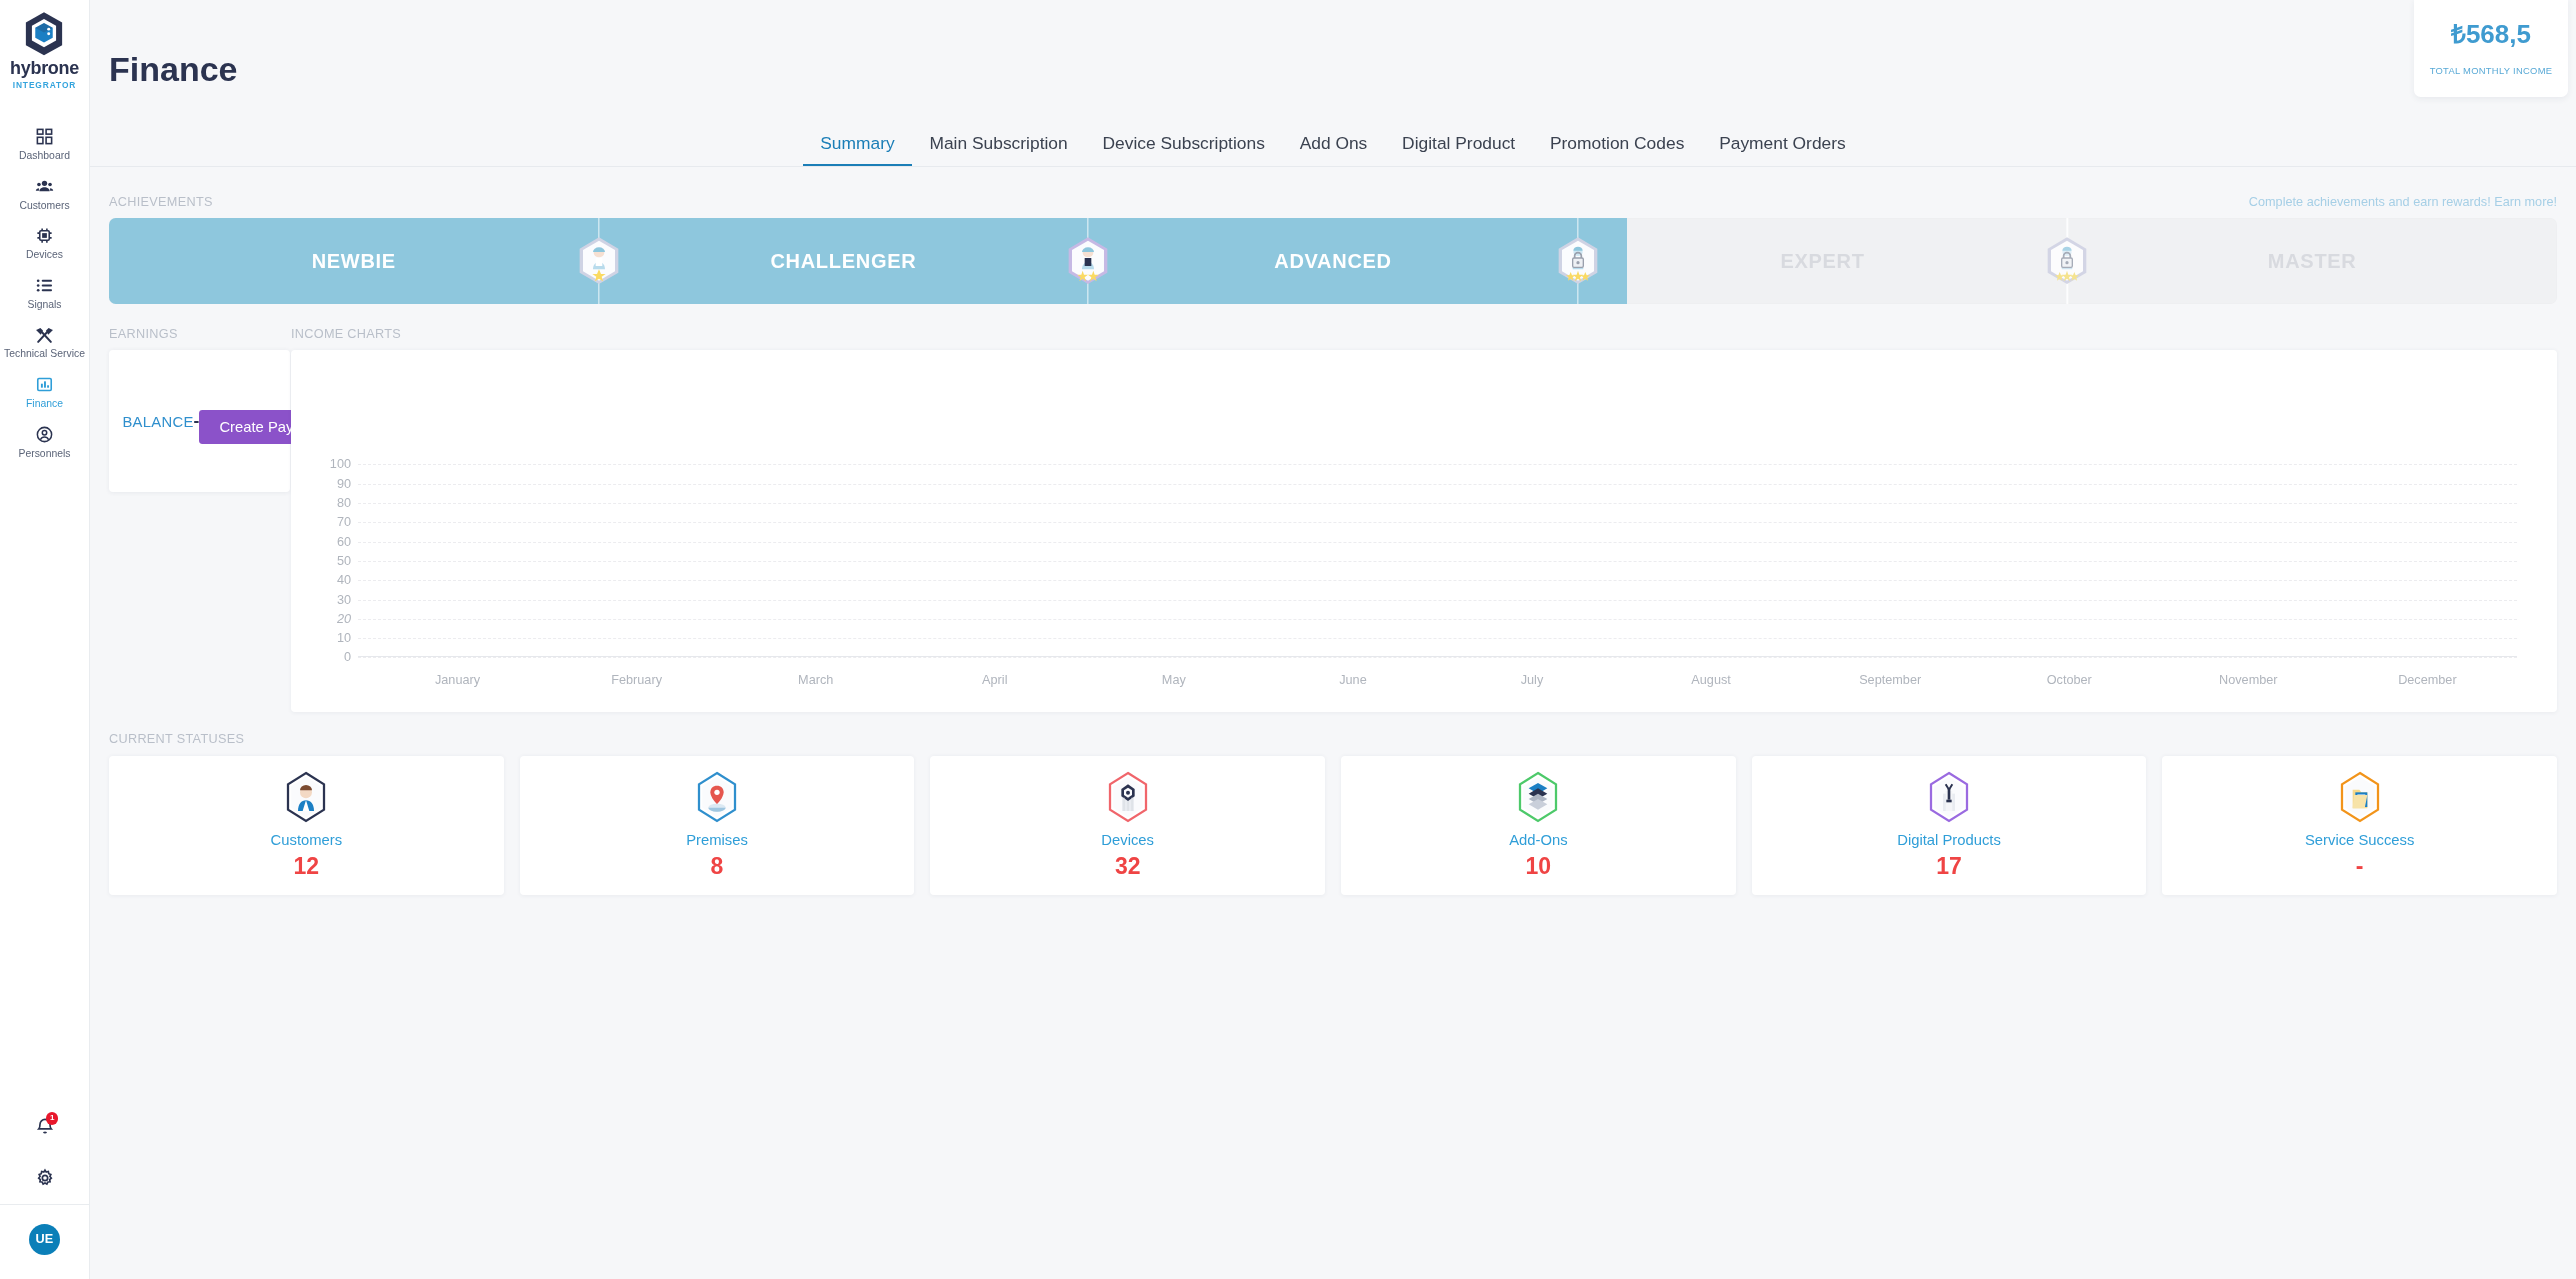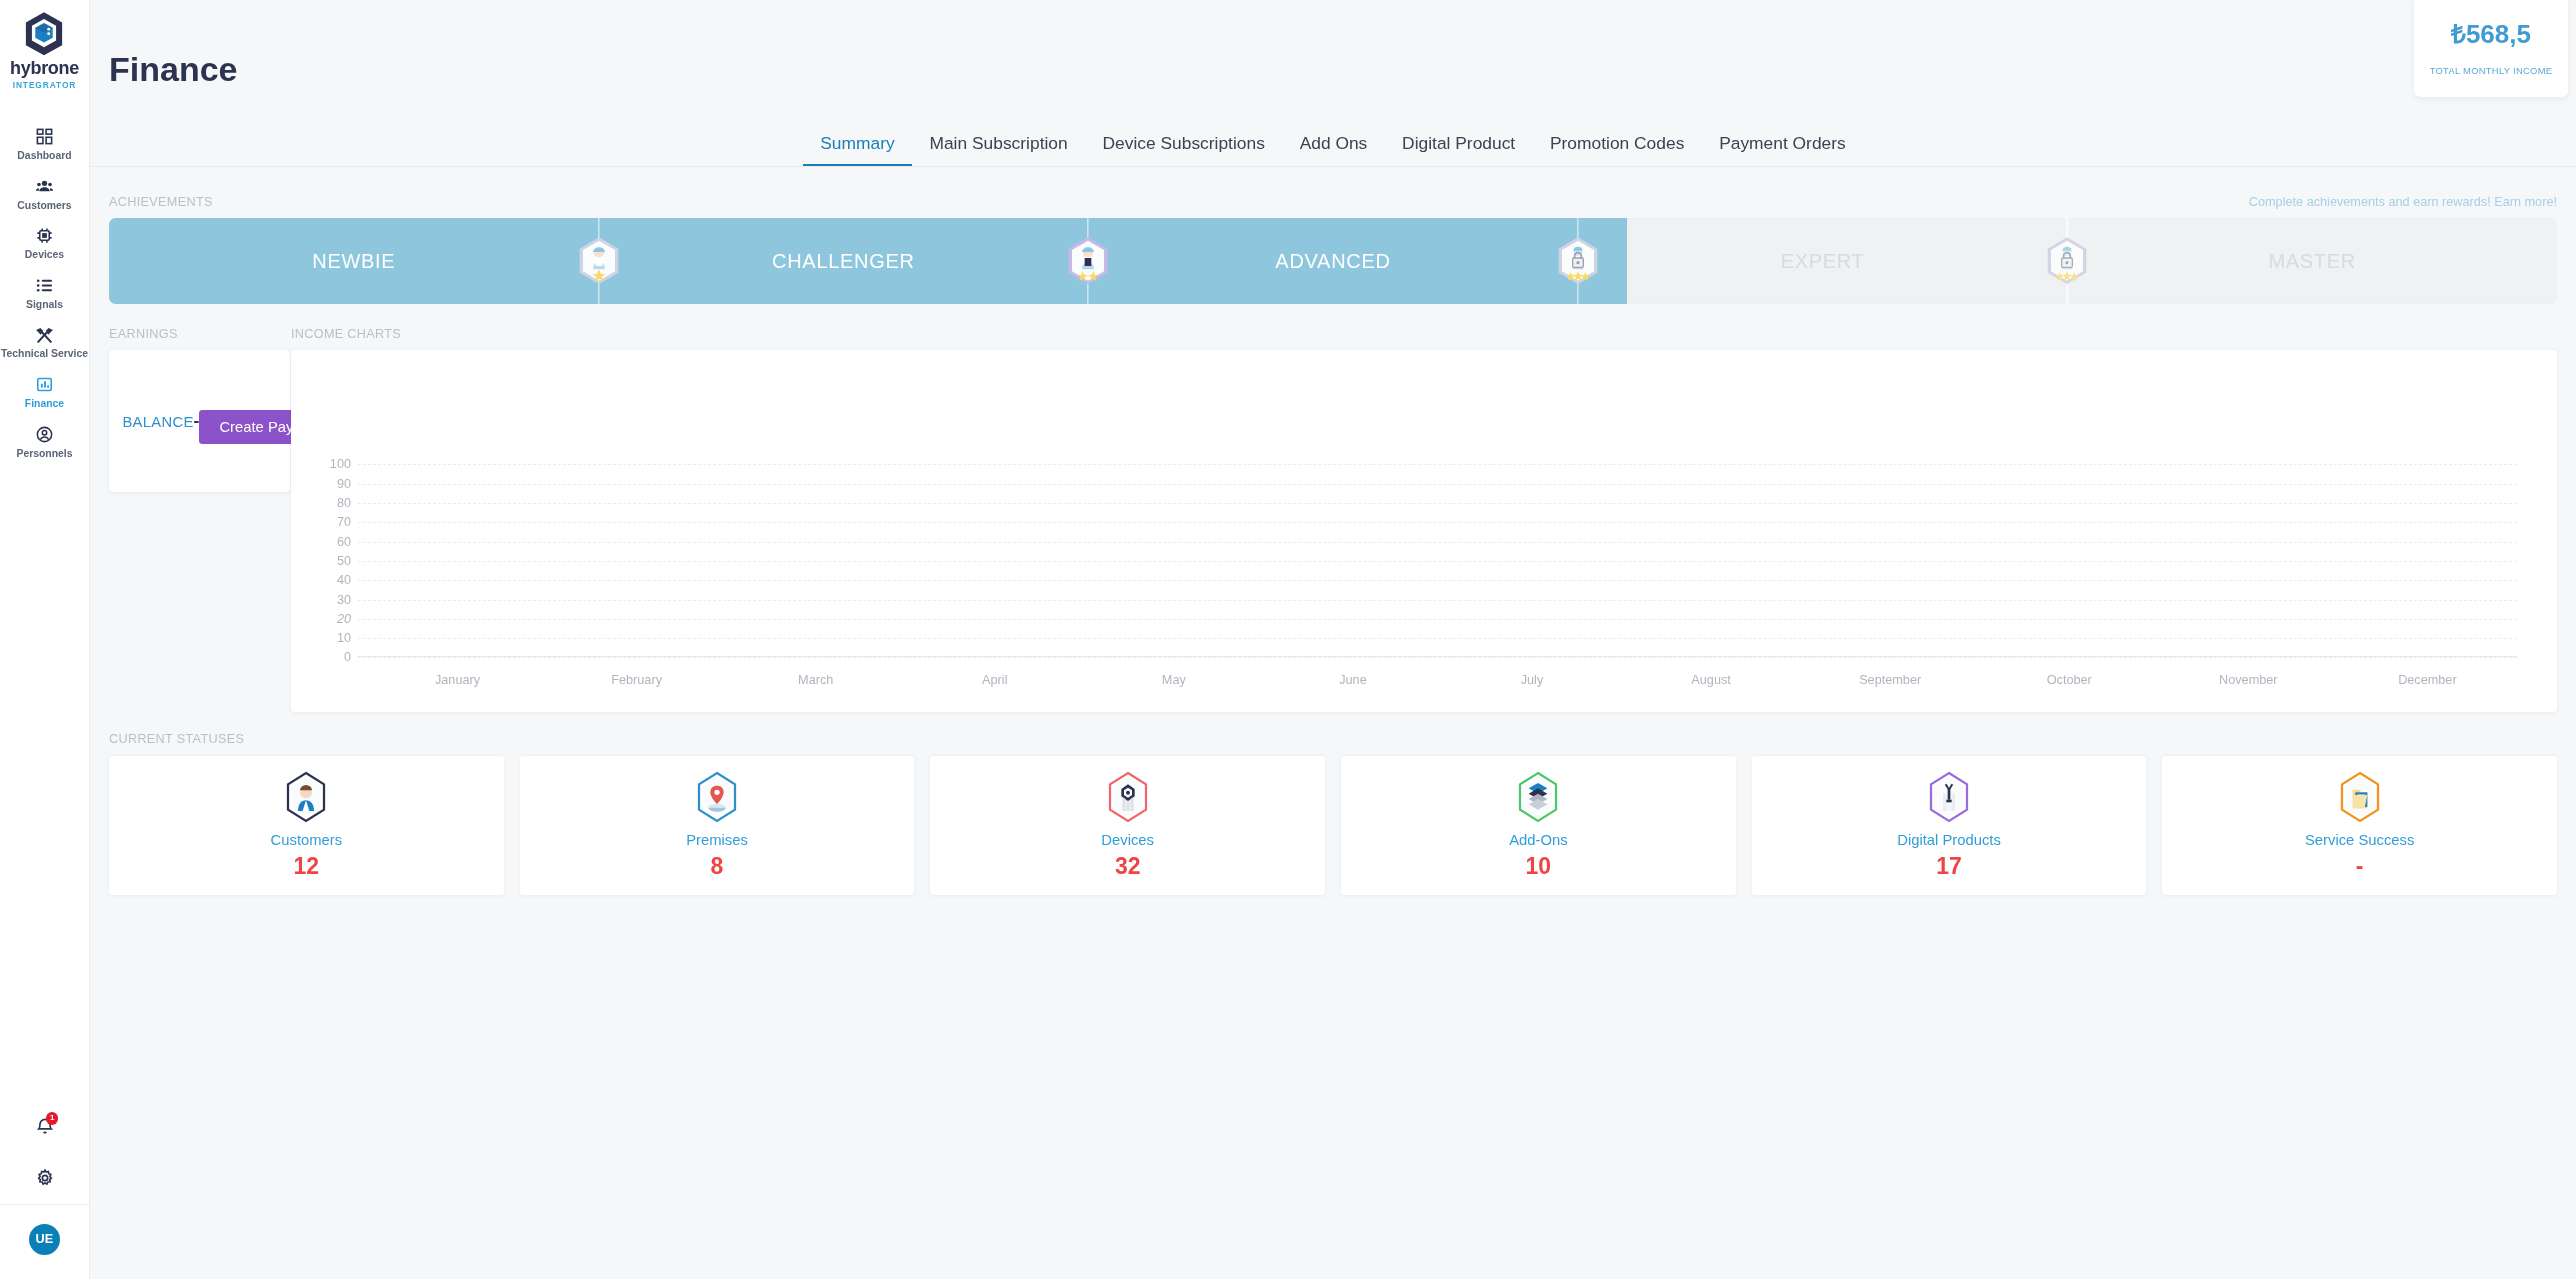"Dashboard" .nav-item { font-weight: bold -> none }
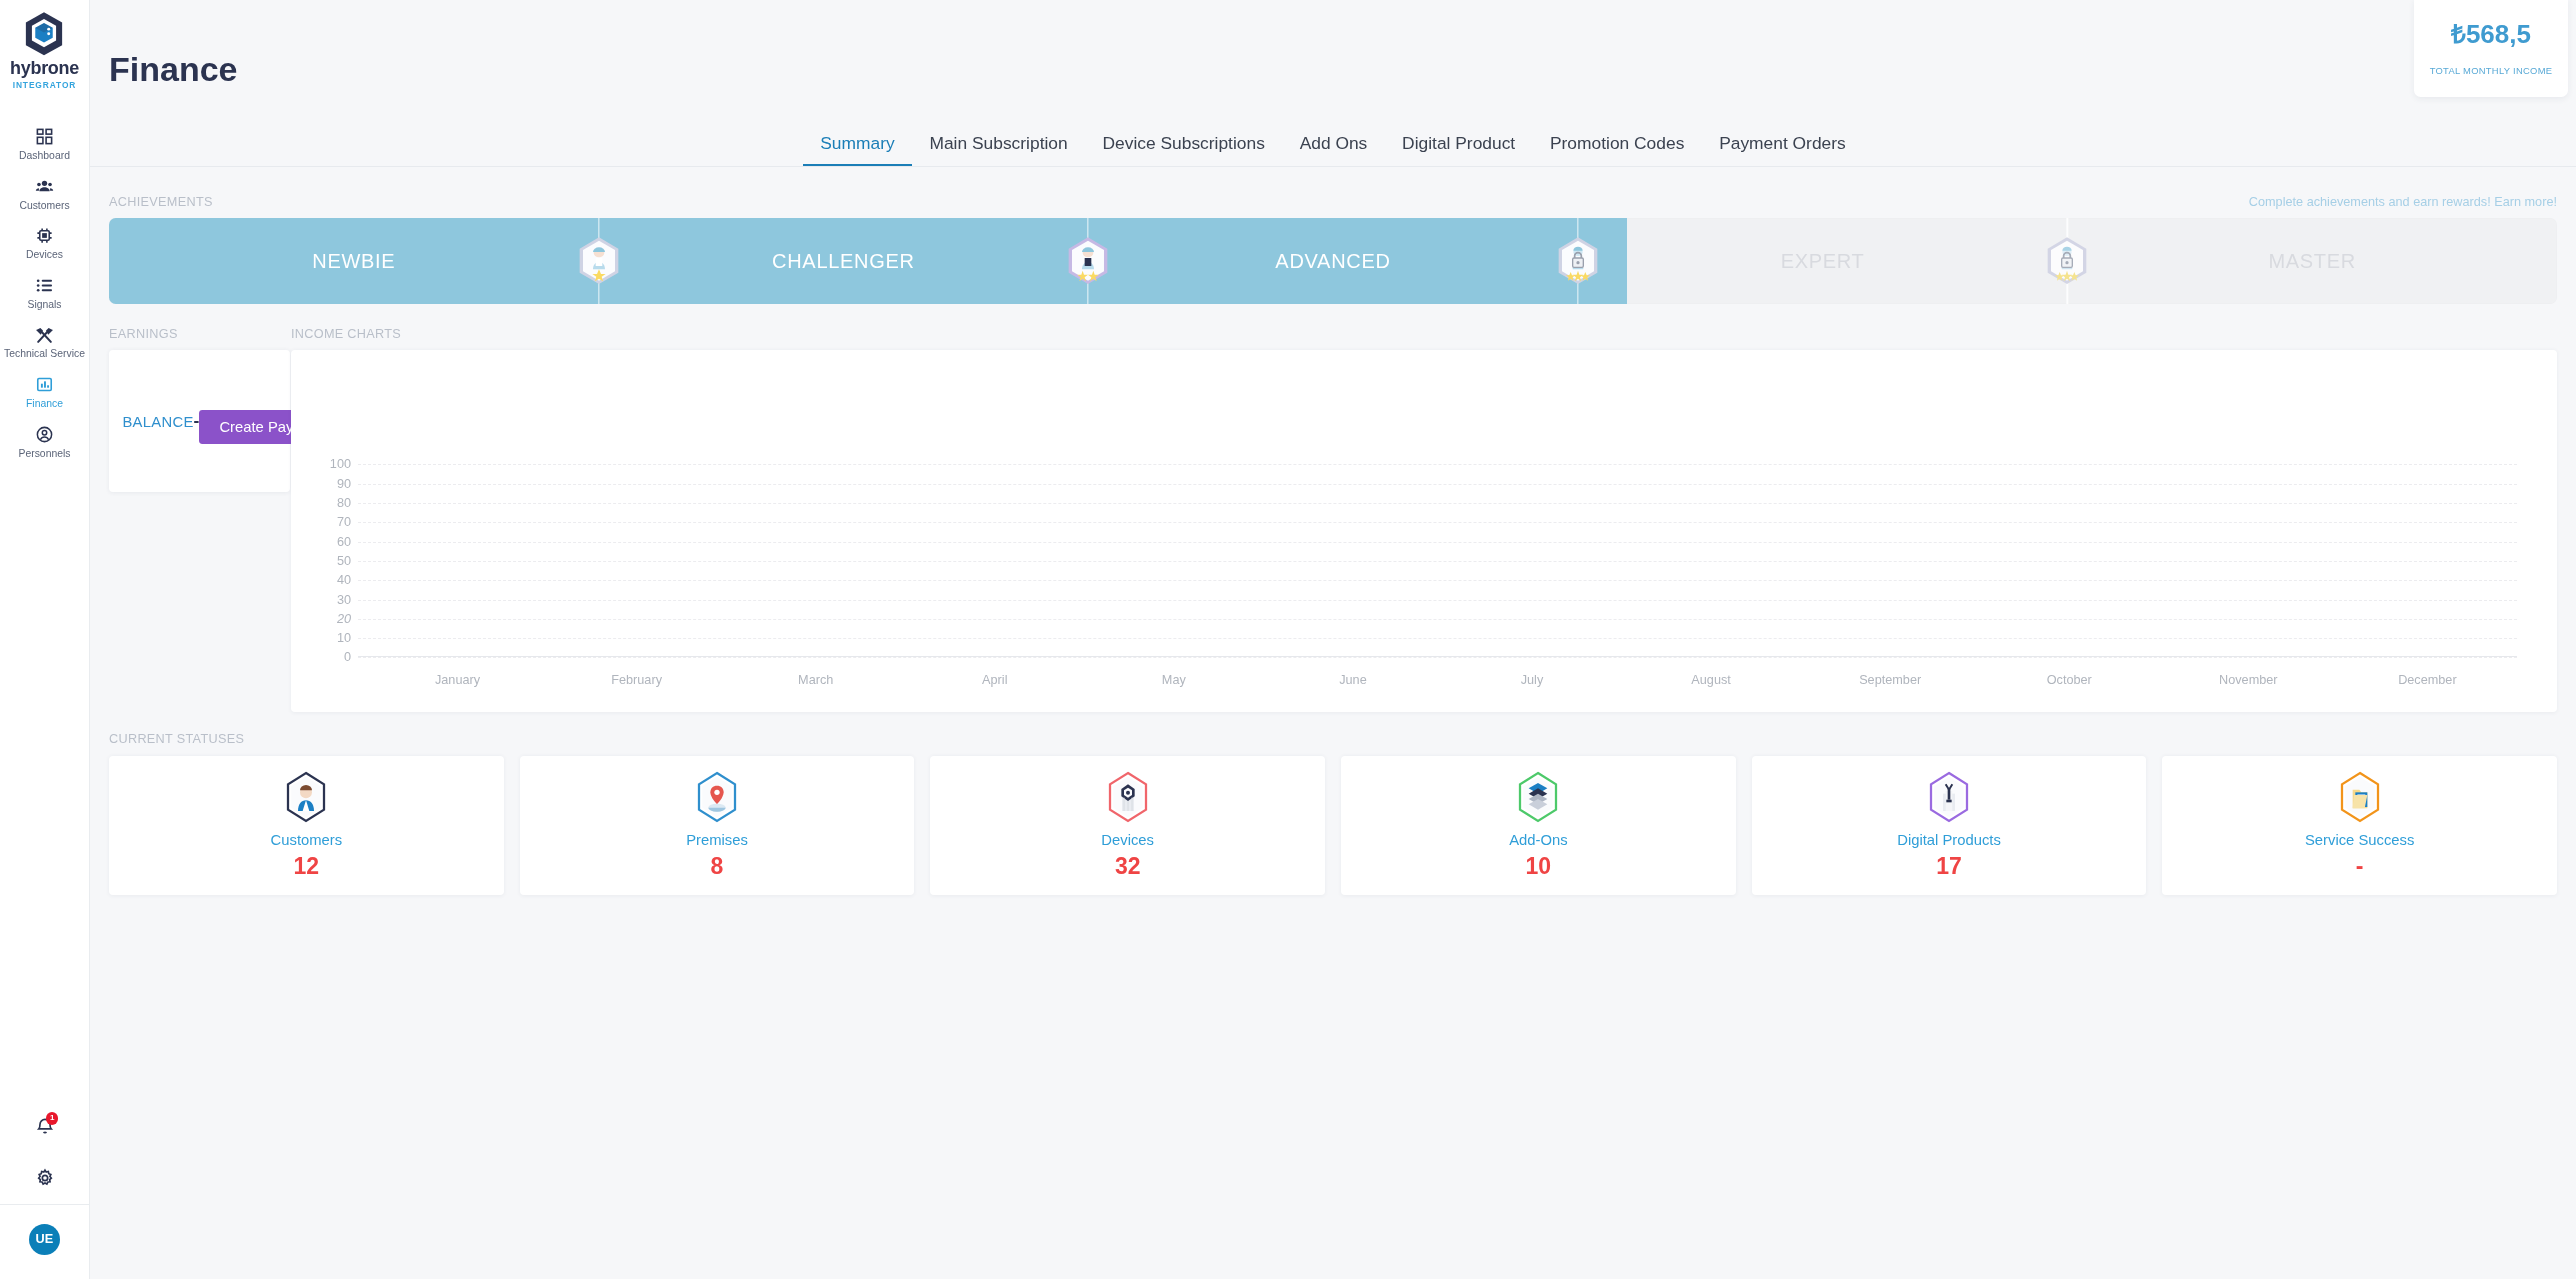"NEWBIE" .ach-level { font-weight: 400 -> 700 }
